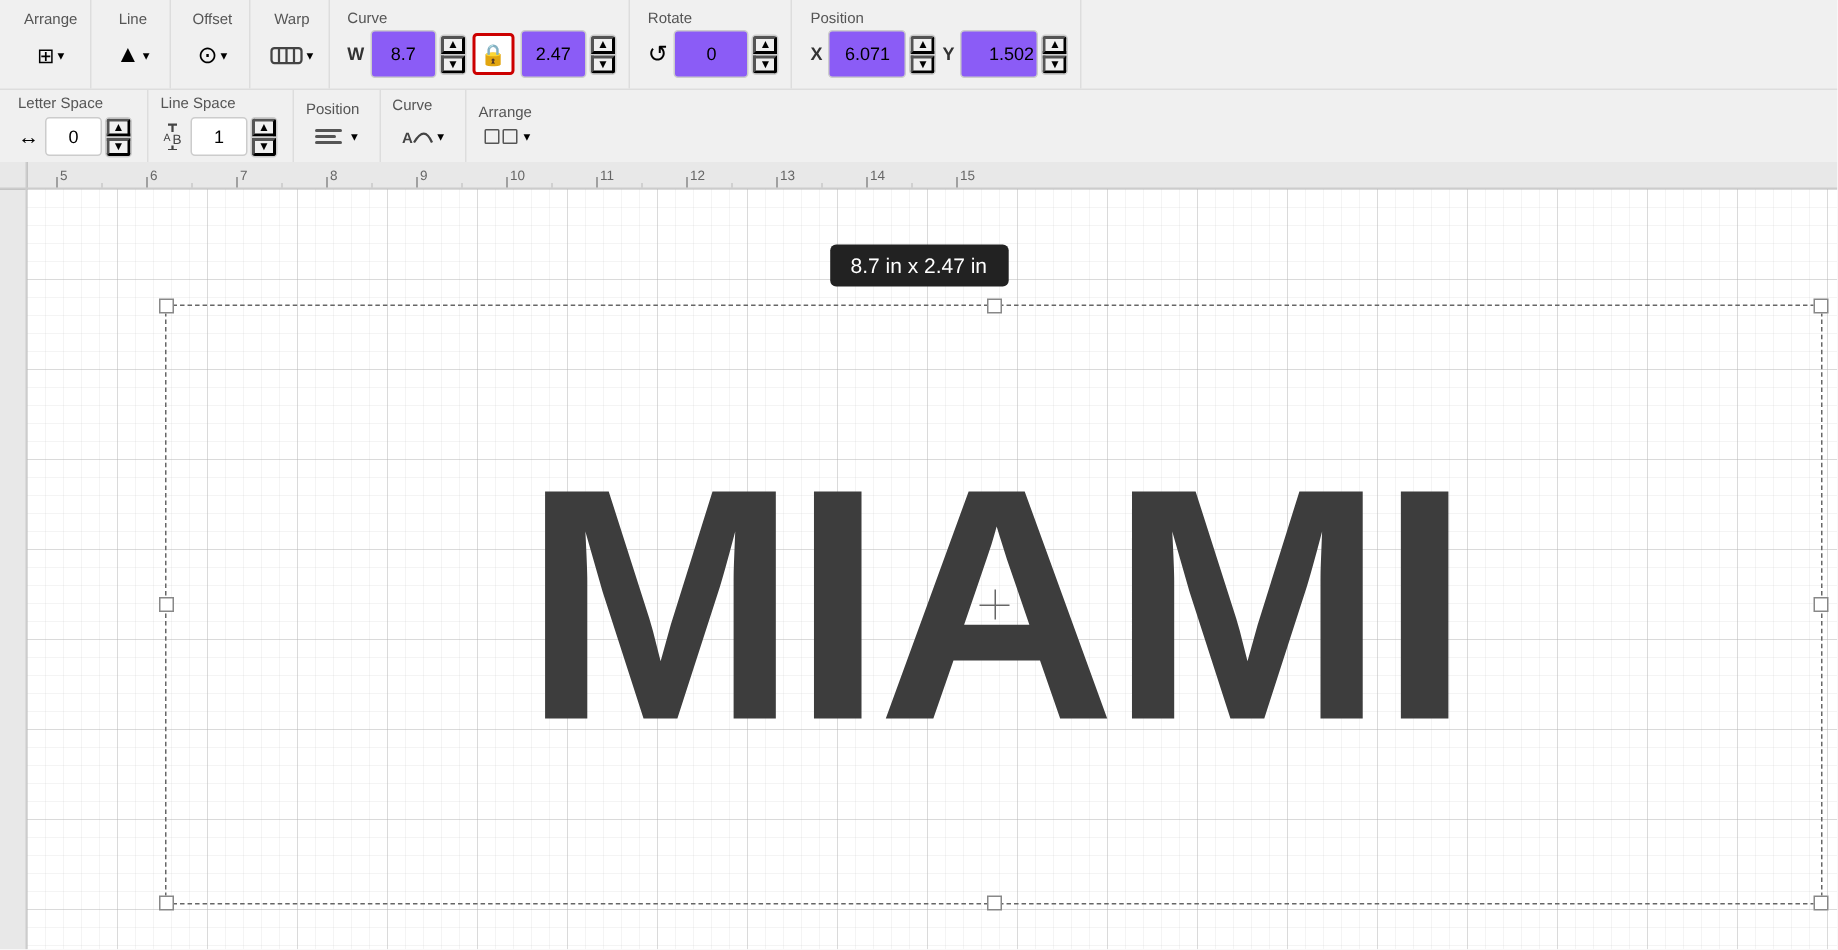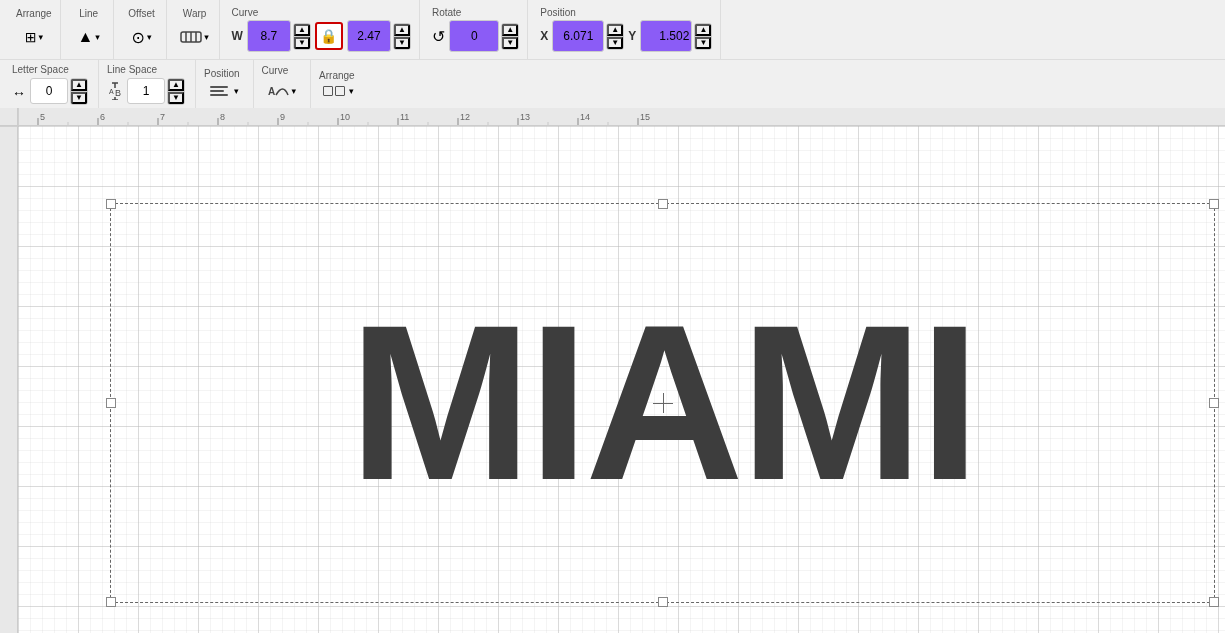"8.7 in x 2.47 in" div.size-tooltip { html: none -> <div> <span>8.7 in x 2.47 in</span> </div> }
